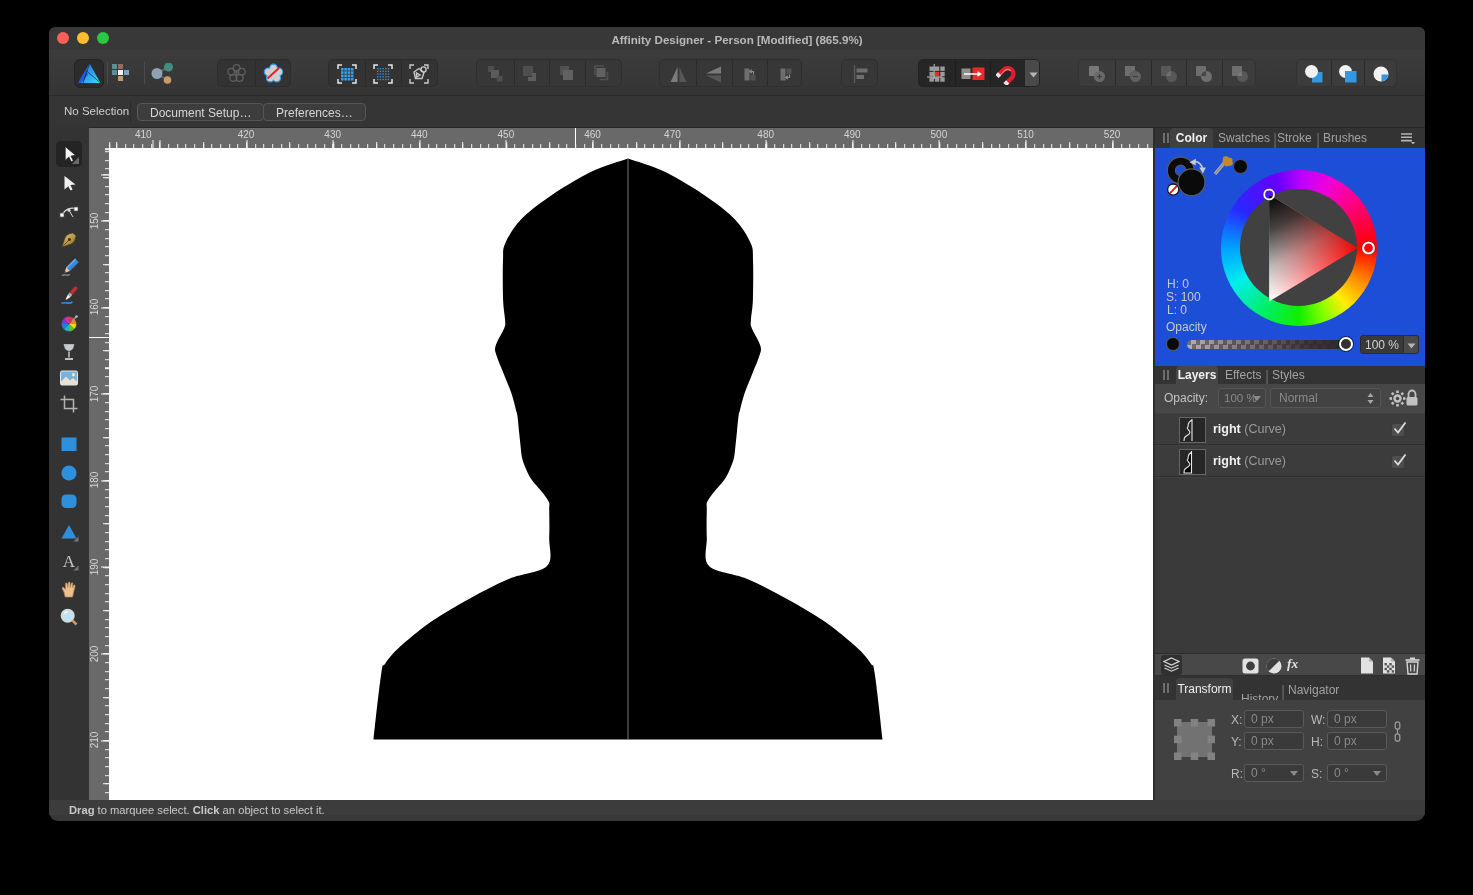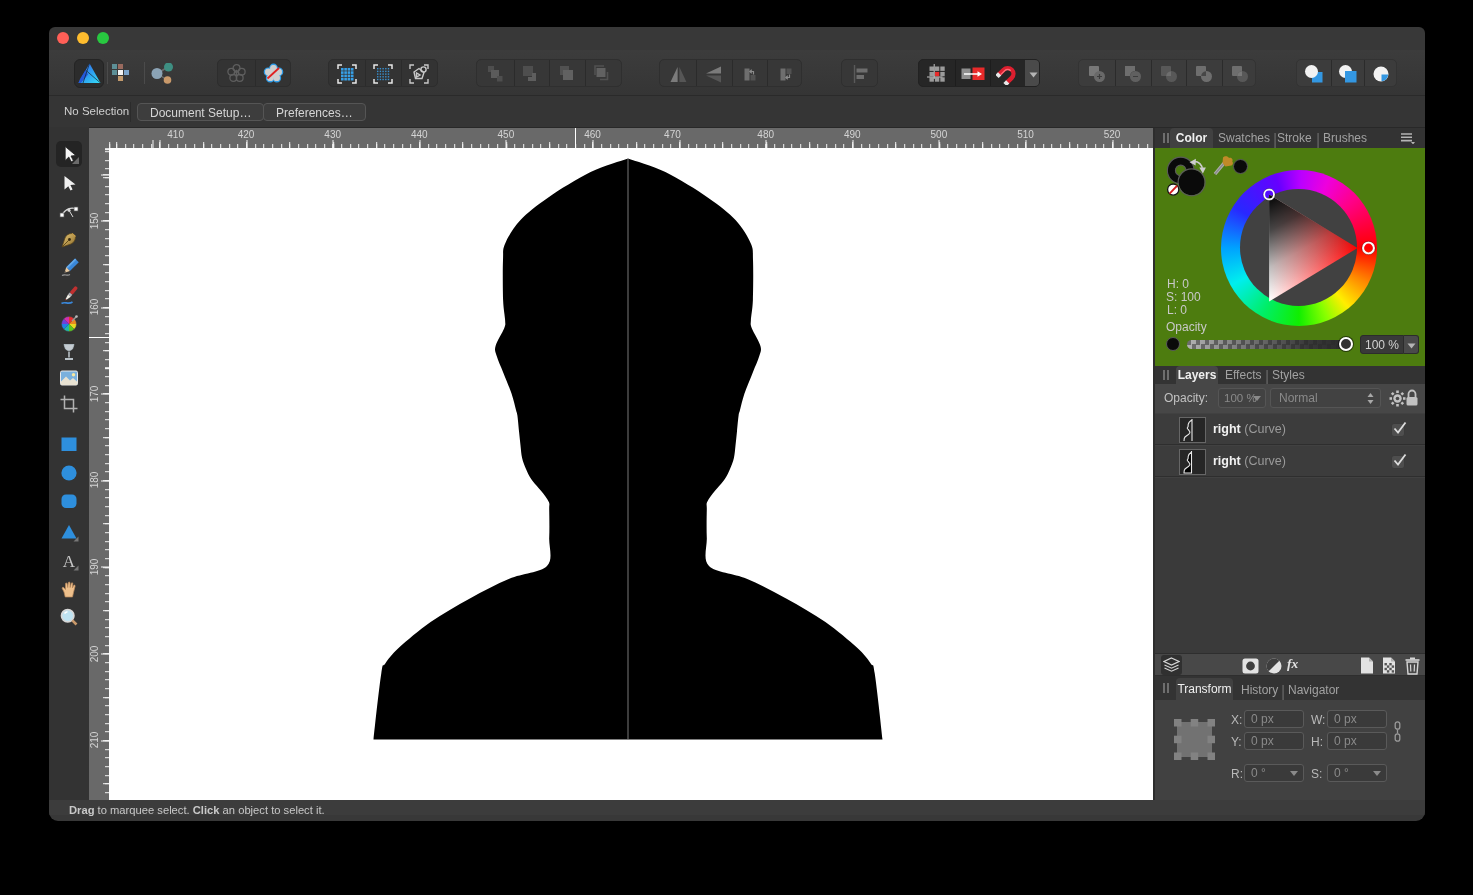"Affinity Designer - Person [Modified]" div { html: none -> <div>Affinity Designer - Person [Modified] (865.9%)</div> }
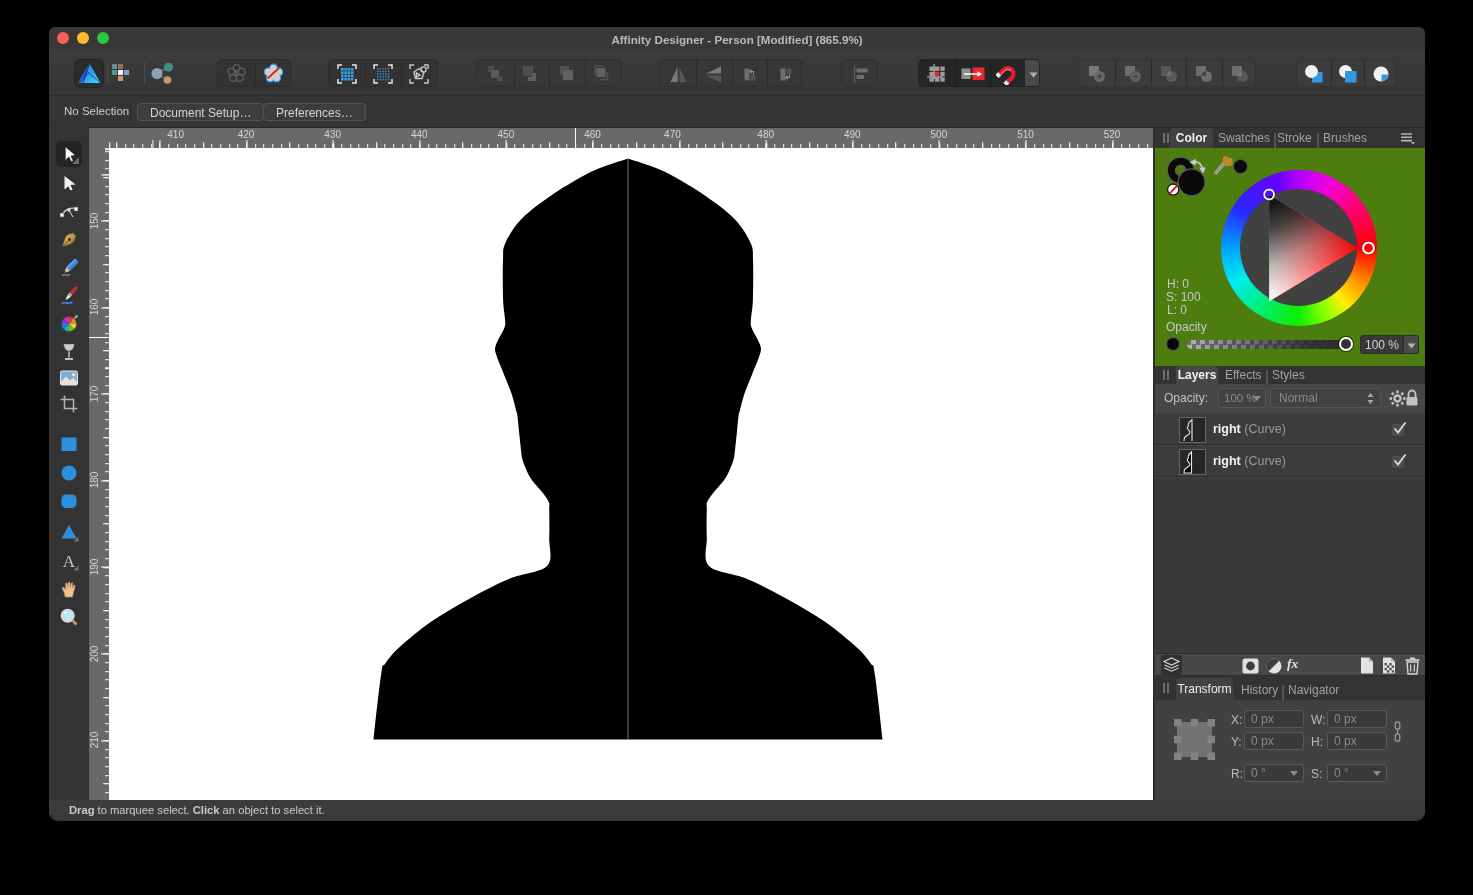"410" span.rnum { left: 45px -> 26px; text-align: right -> left }
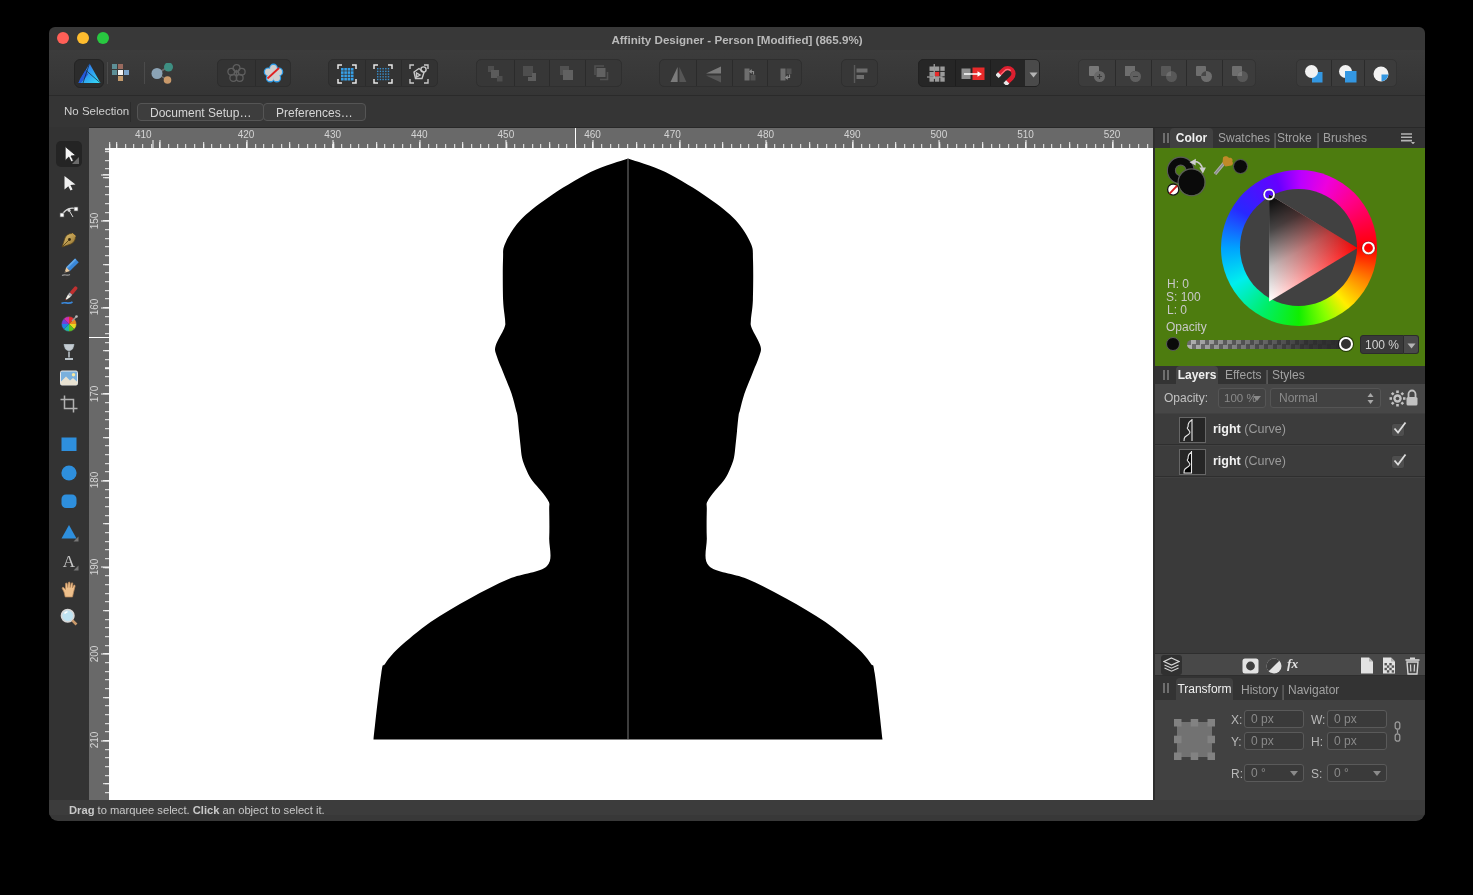"H: 0" div { background: #4d7c0f -> #1d4ed8 }
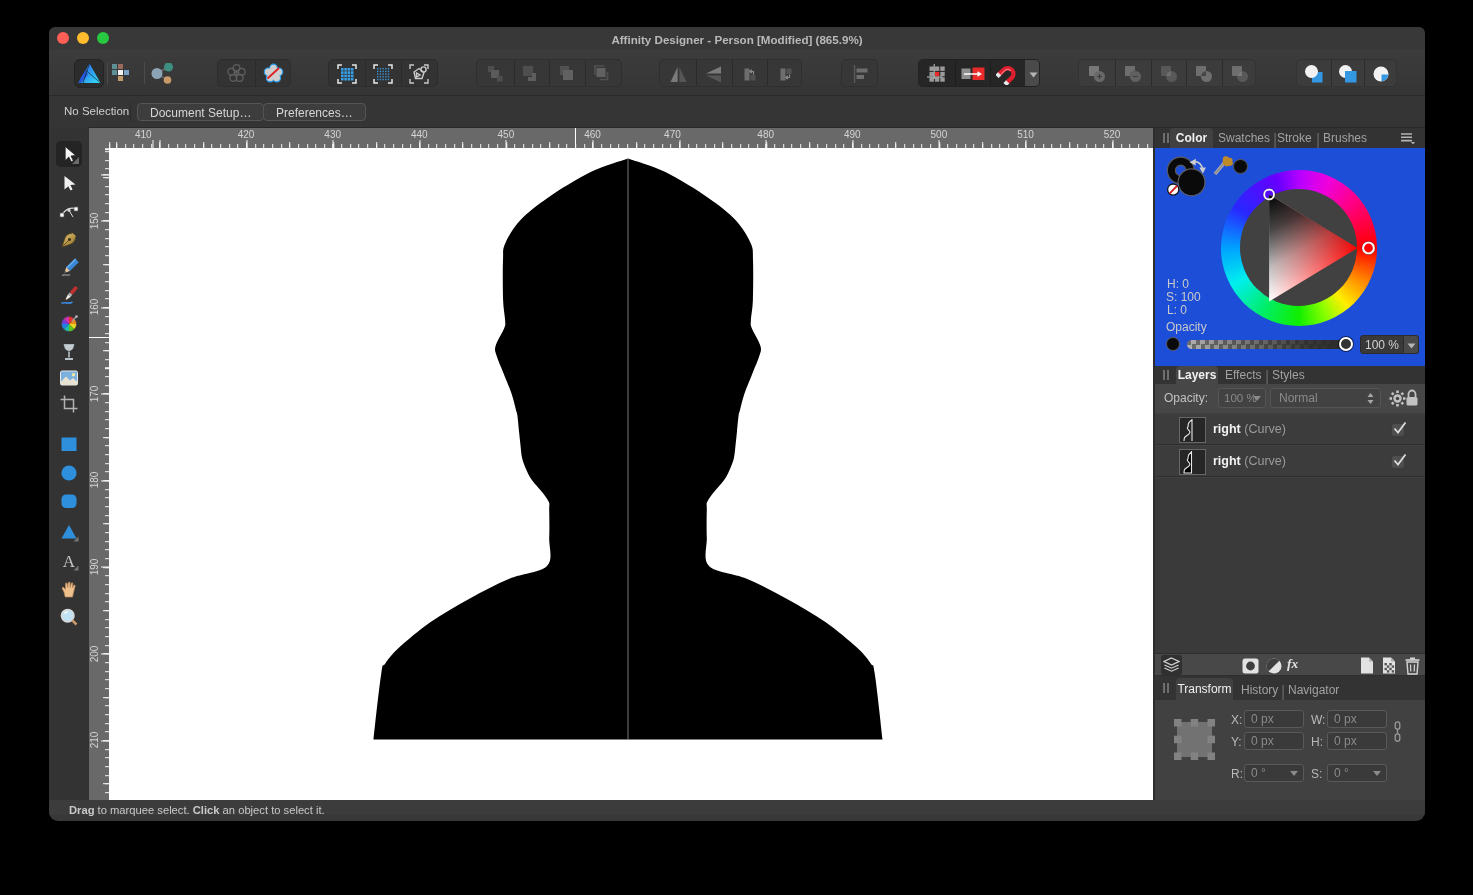"History" span { top: 7px -> 16px }
